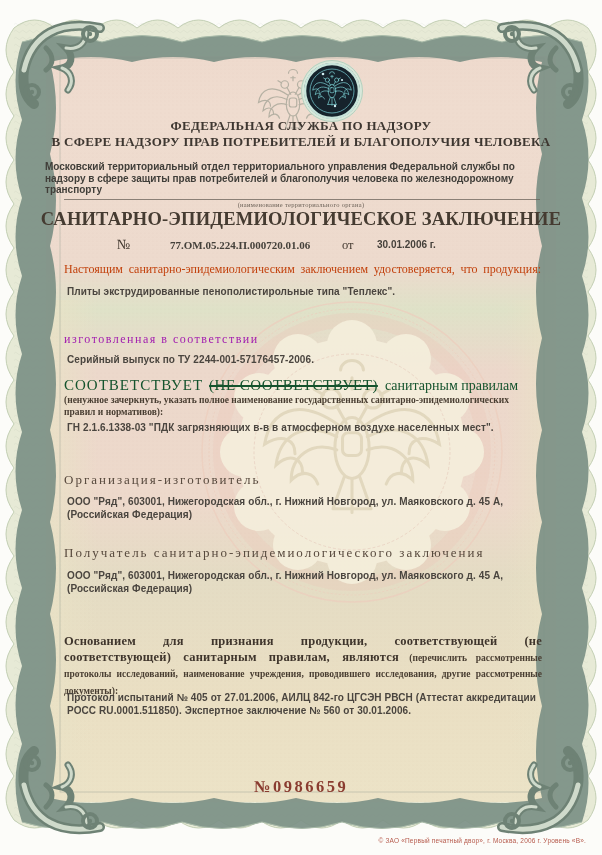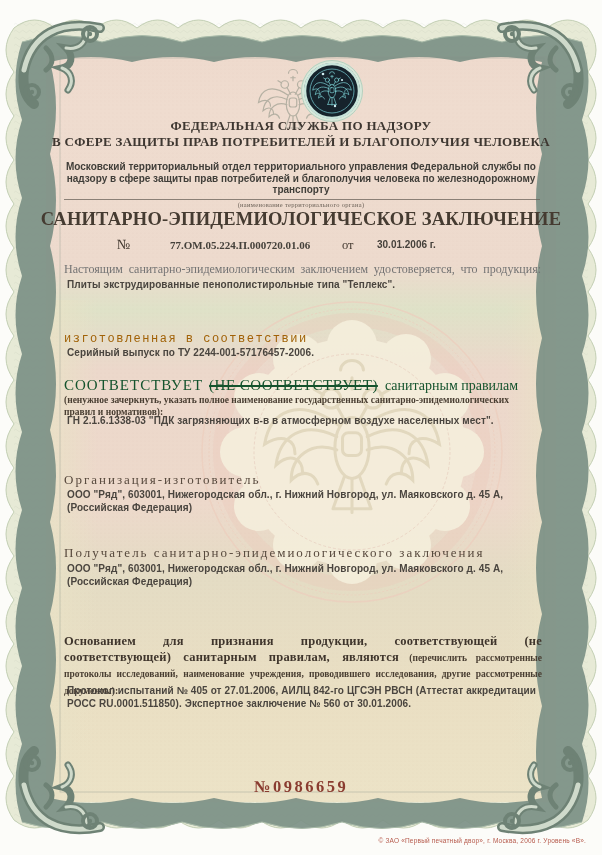"В СФЕРЕ ЗАЩИТЫ ПРАВ ПОТРЕБИТЕЛЕЙ" div { text: ЗАЩИТЫ -> НАДЗОРУ }
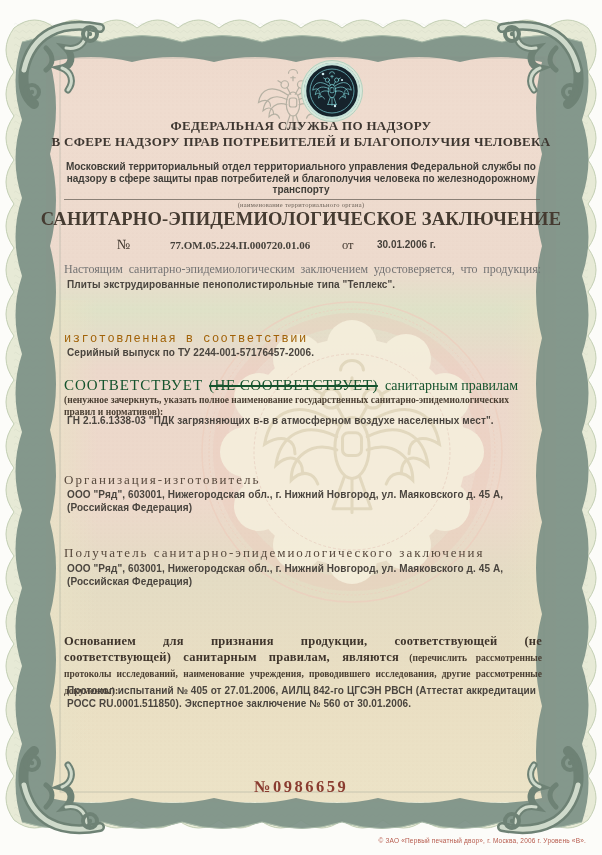"Московский территориальный отдел" .territorial { text-align: center -> none }
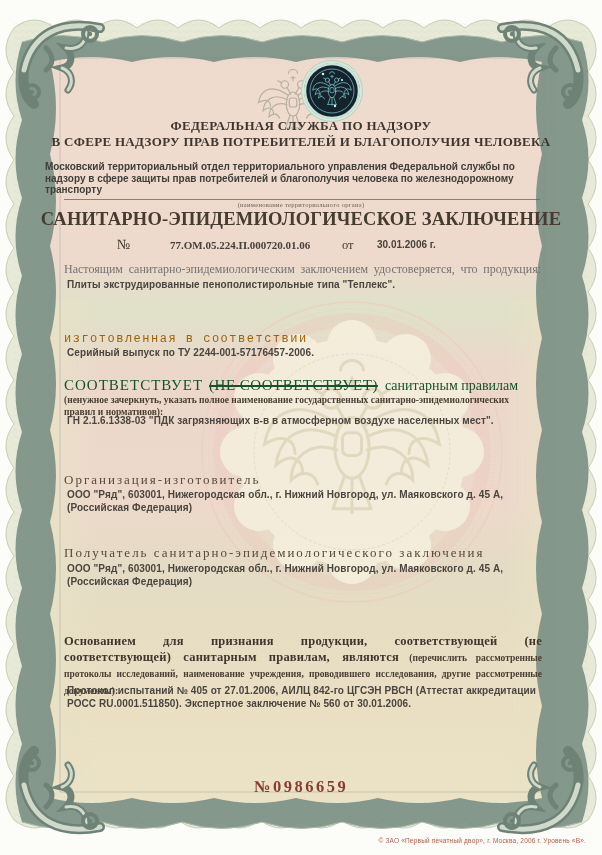"Настоящим санитарно-эпидемиологическим" .statement { color: #737373 -> #c2410c }
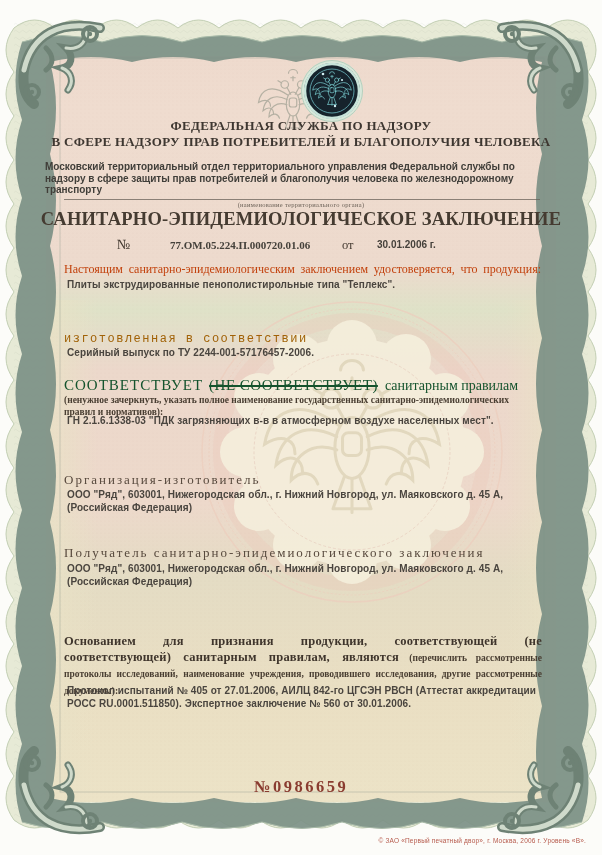"Плиты экструдированные" .typed { margin-top: none -> 7px }
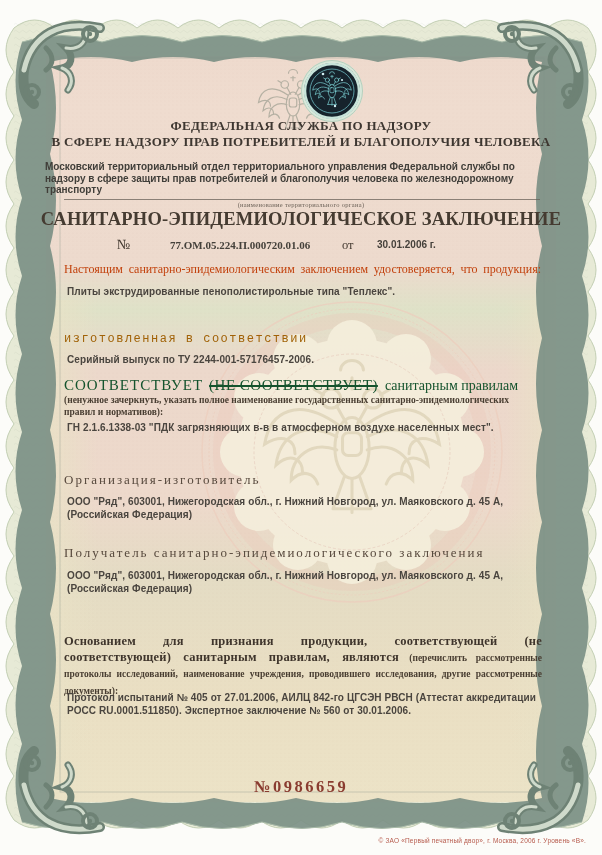"изготовленная в соответствии" .made-label { color: #a16207 -> #a21caf; font-family: Liberation Mono, monospace -> none }
